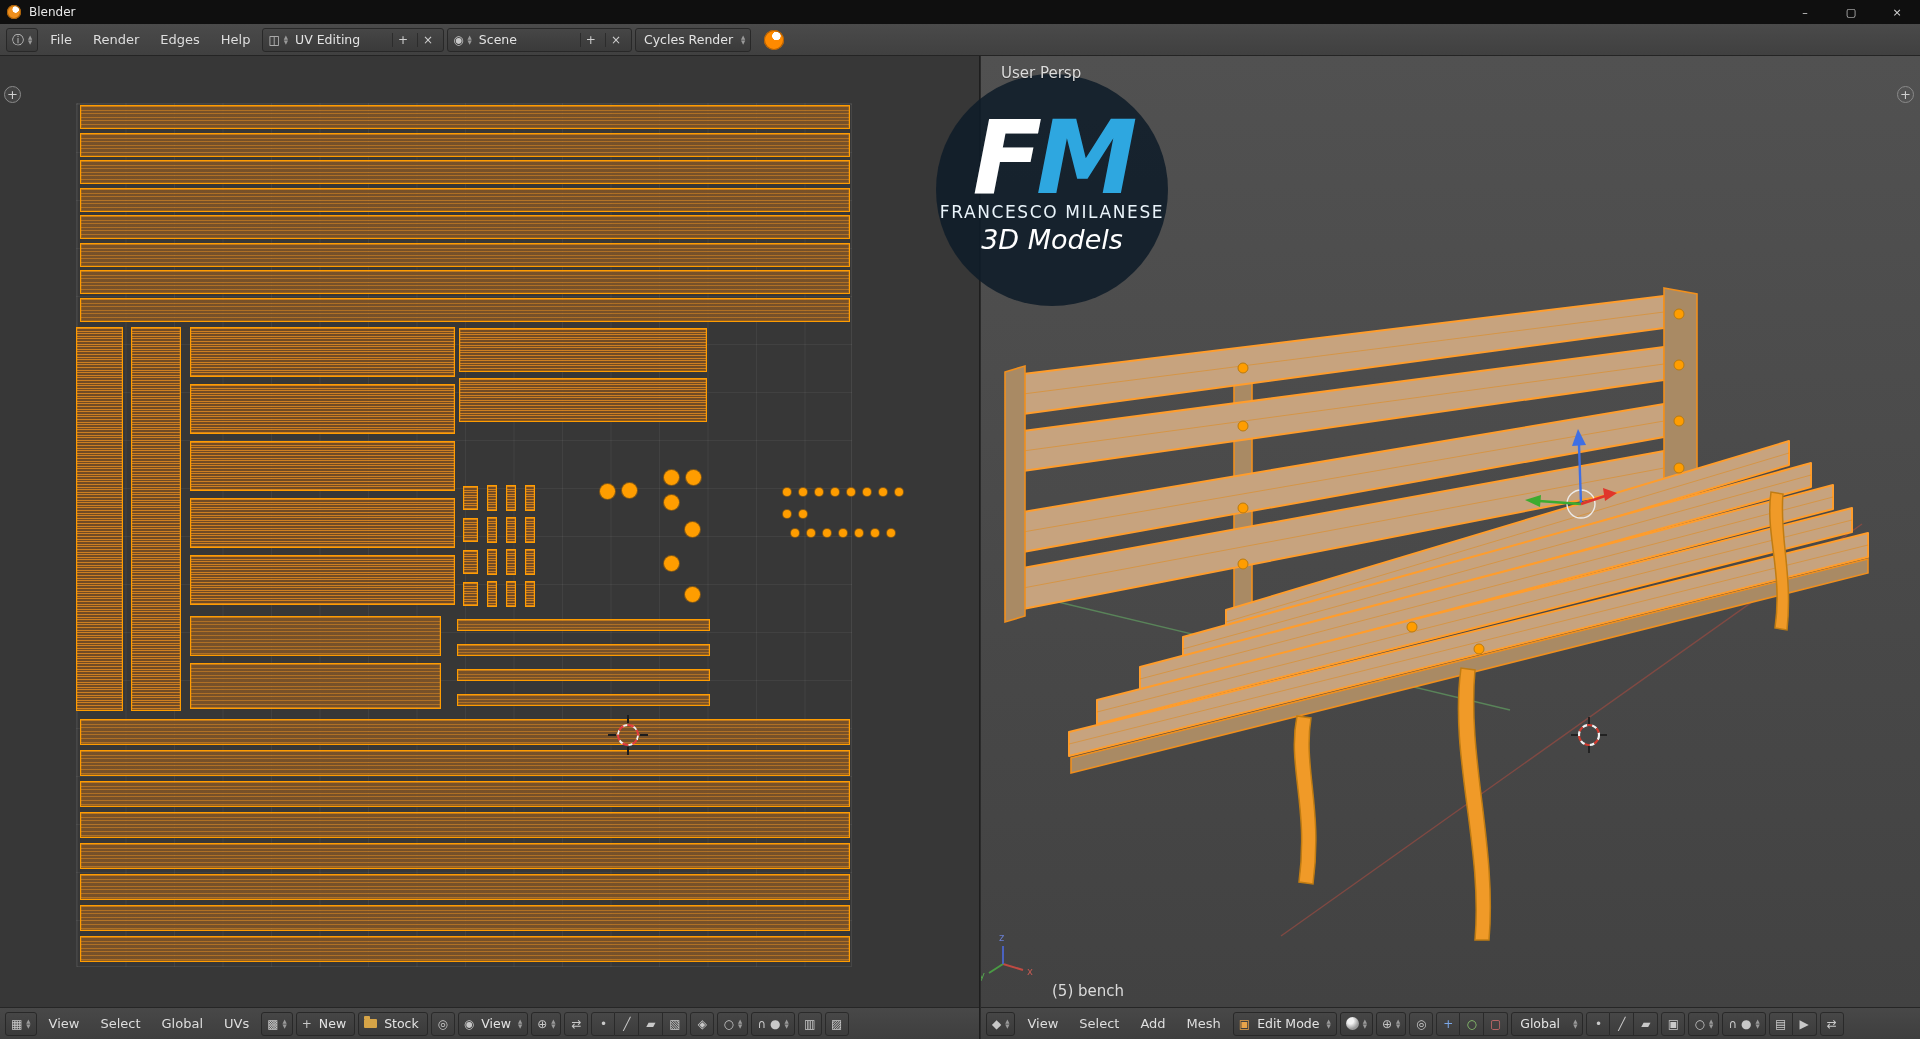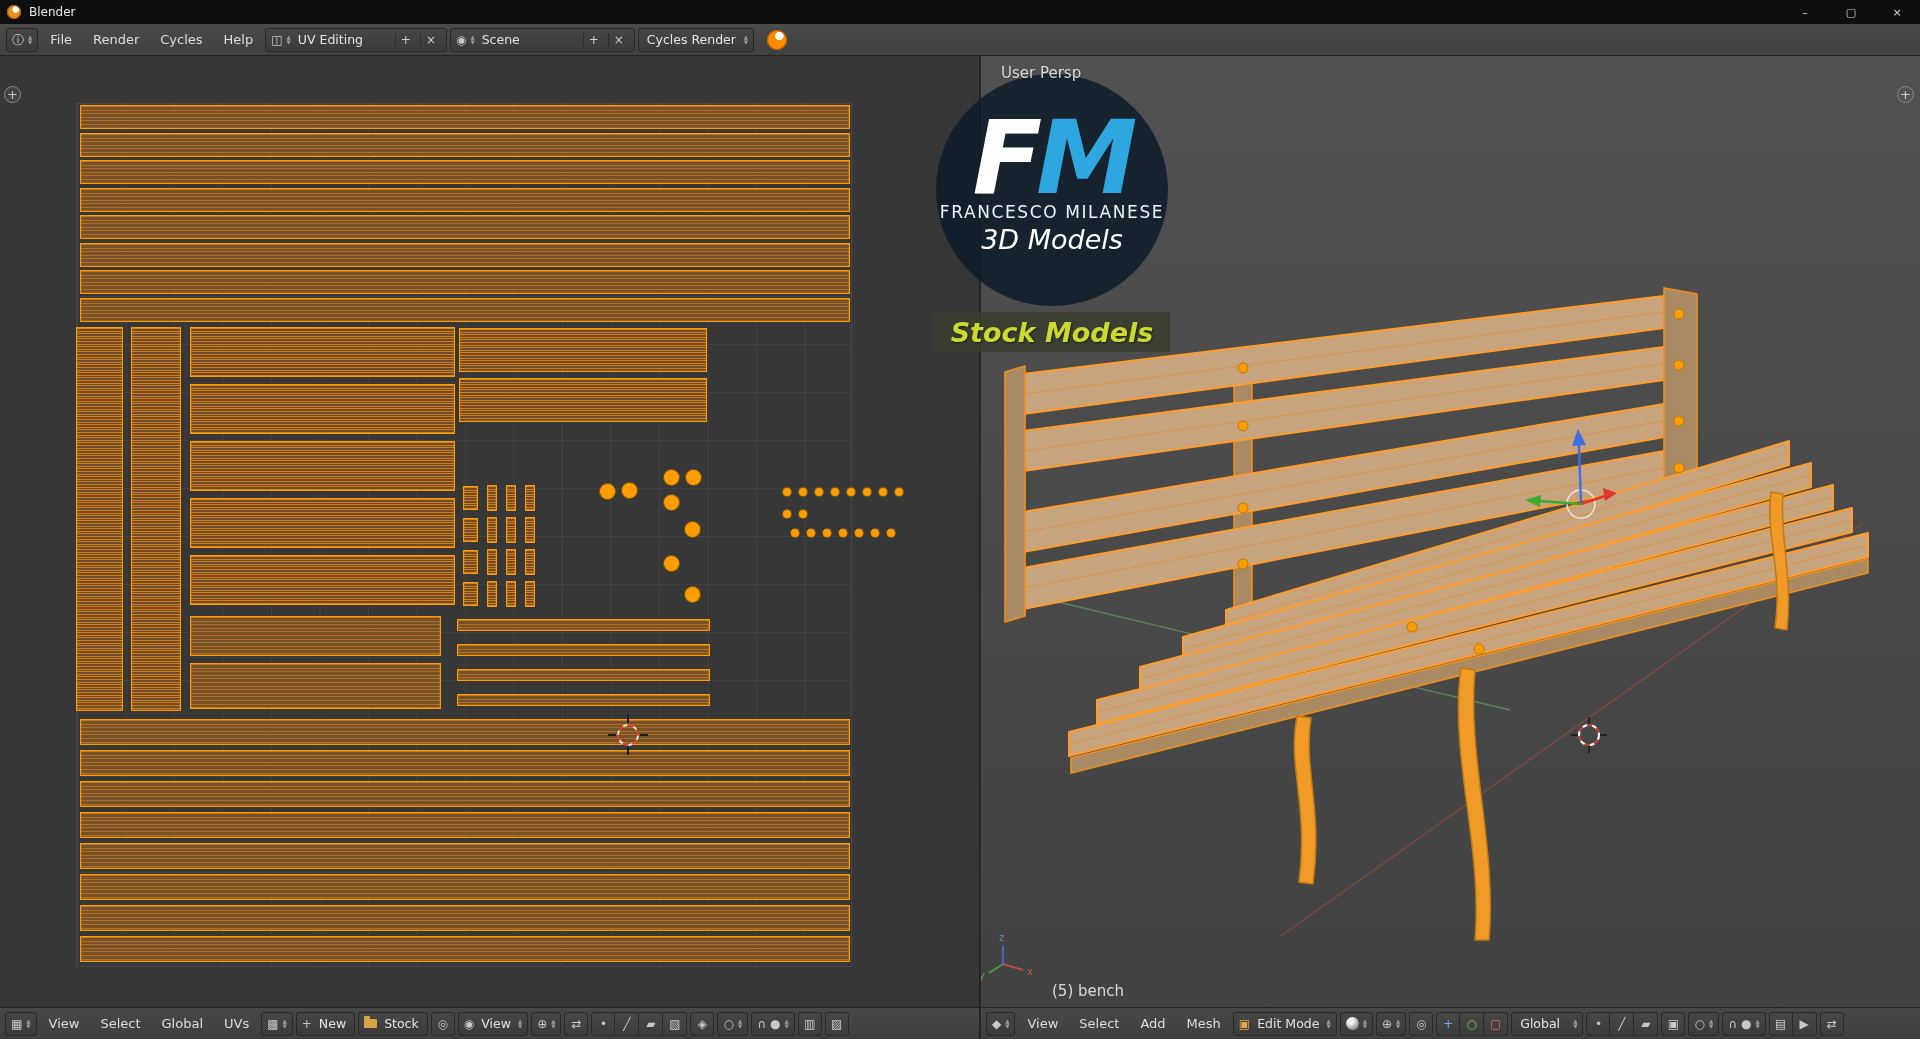"Cycles" span.menu { text: Cycles -> Edges }
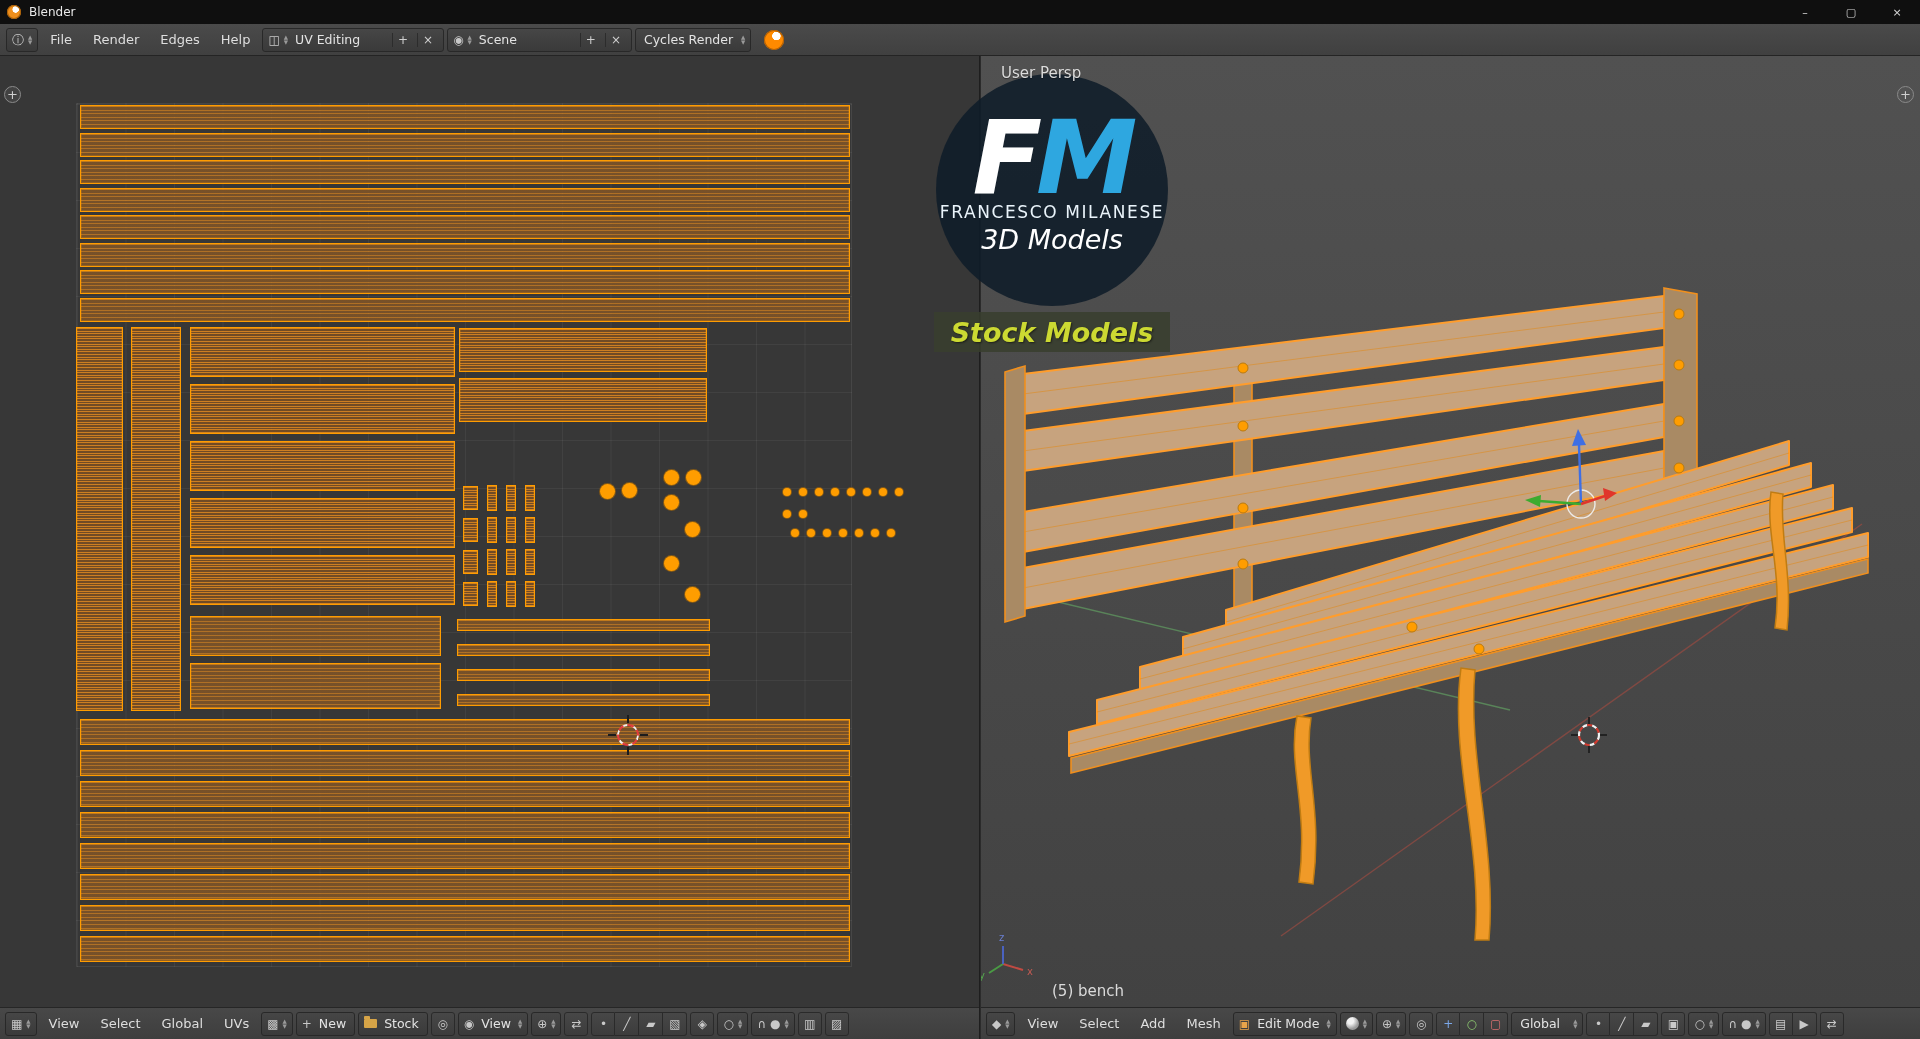"Stock Models" div.wm-banner { html: <div> <span>Stock Models</span> </div> -> none }
